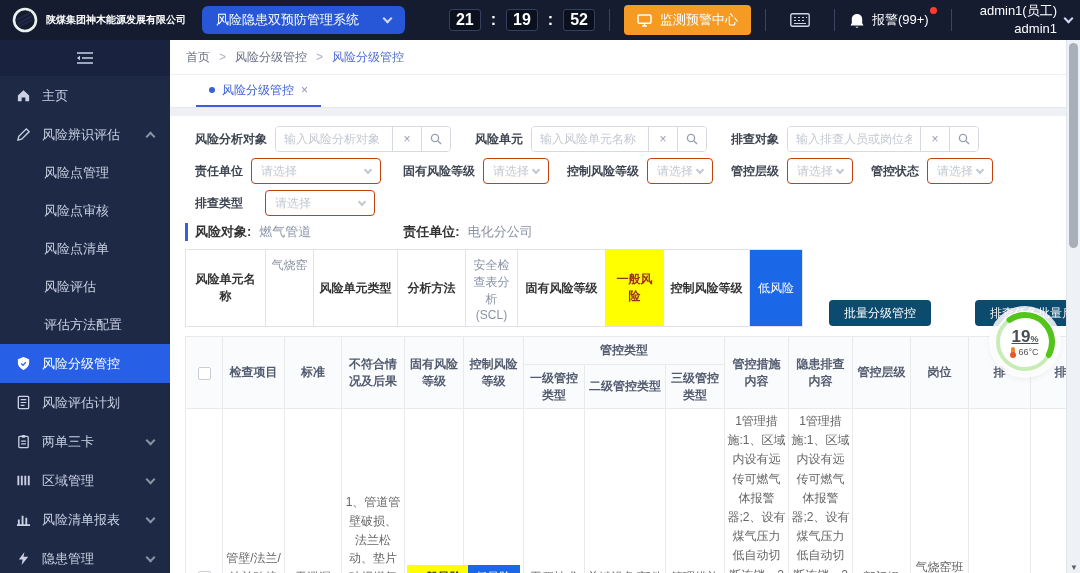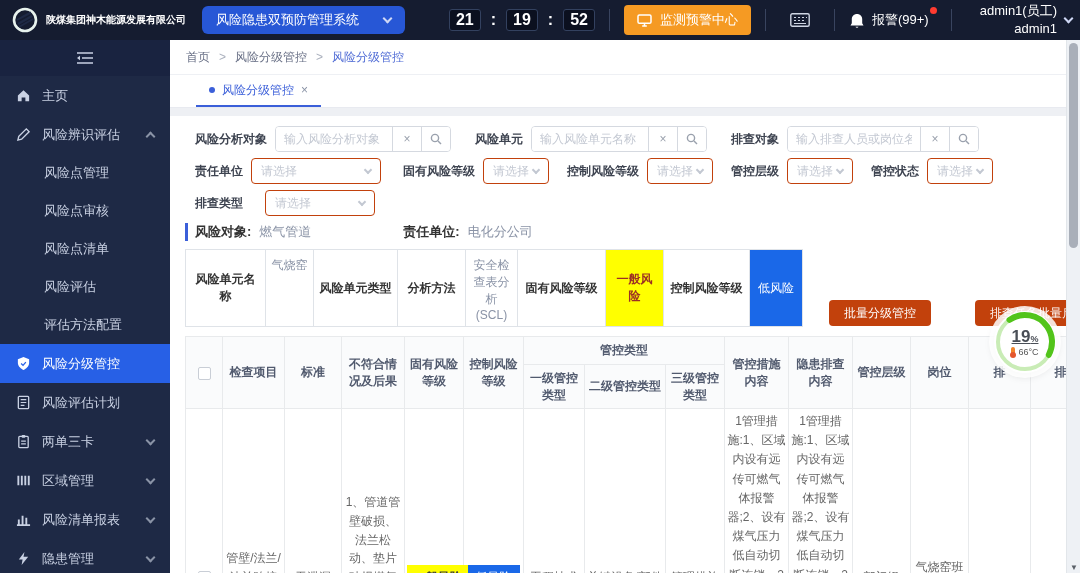"批量分级管控" .blue-btn { background: #c2410c -> #0c4a6e }
